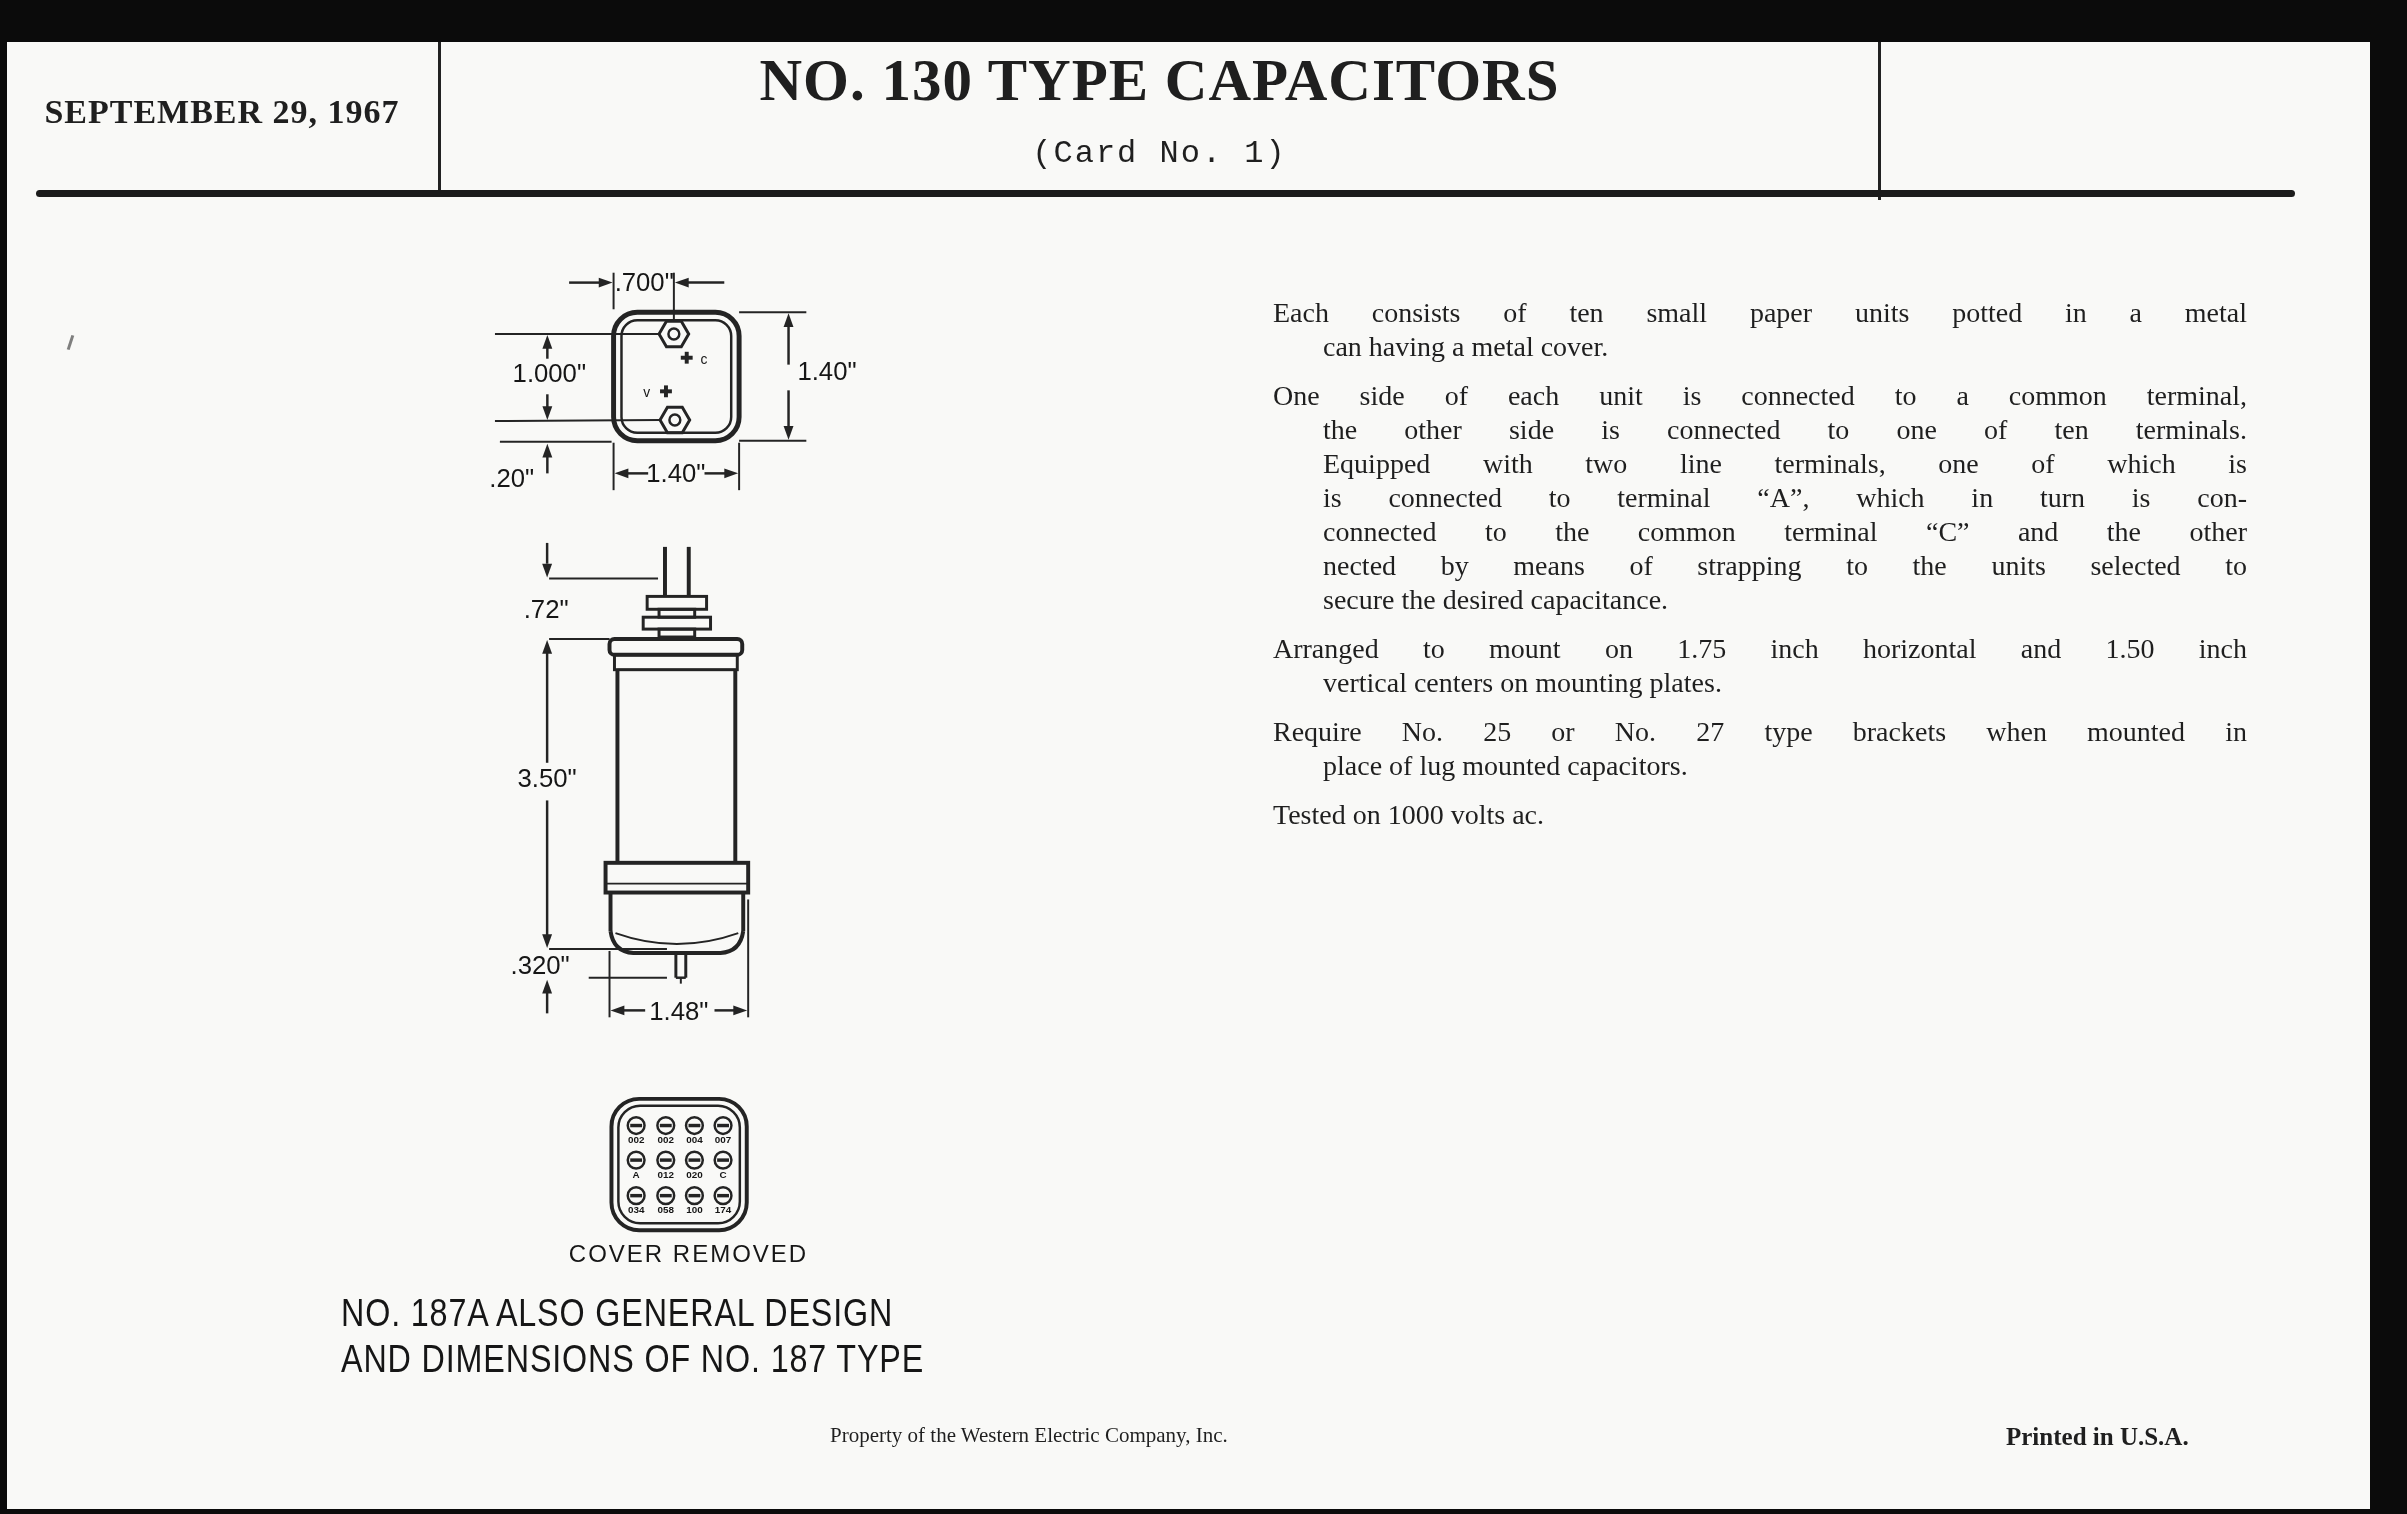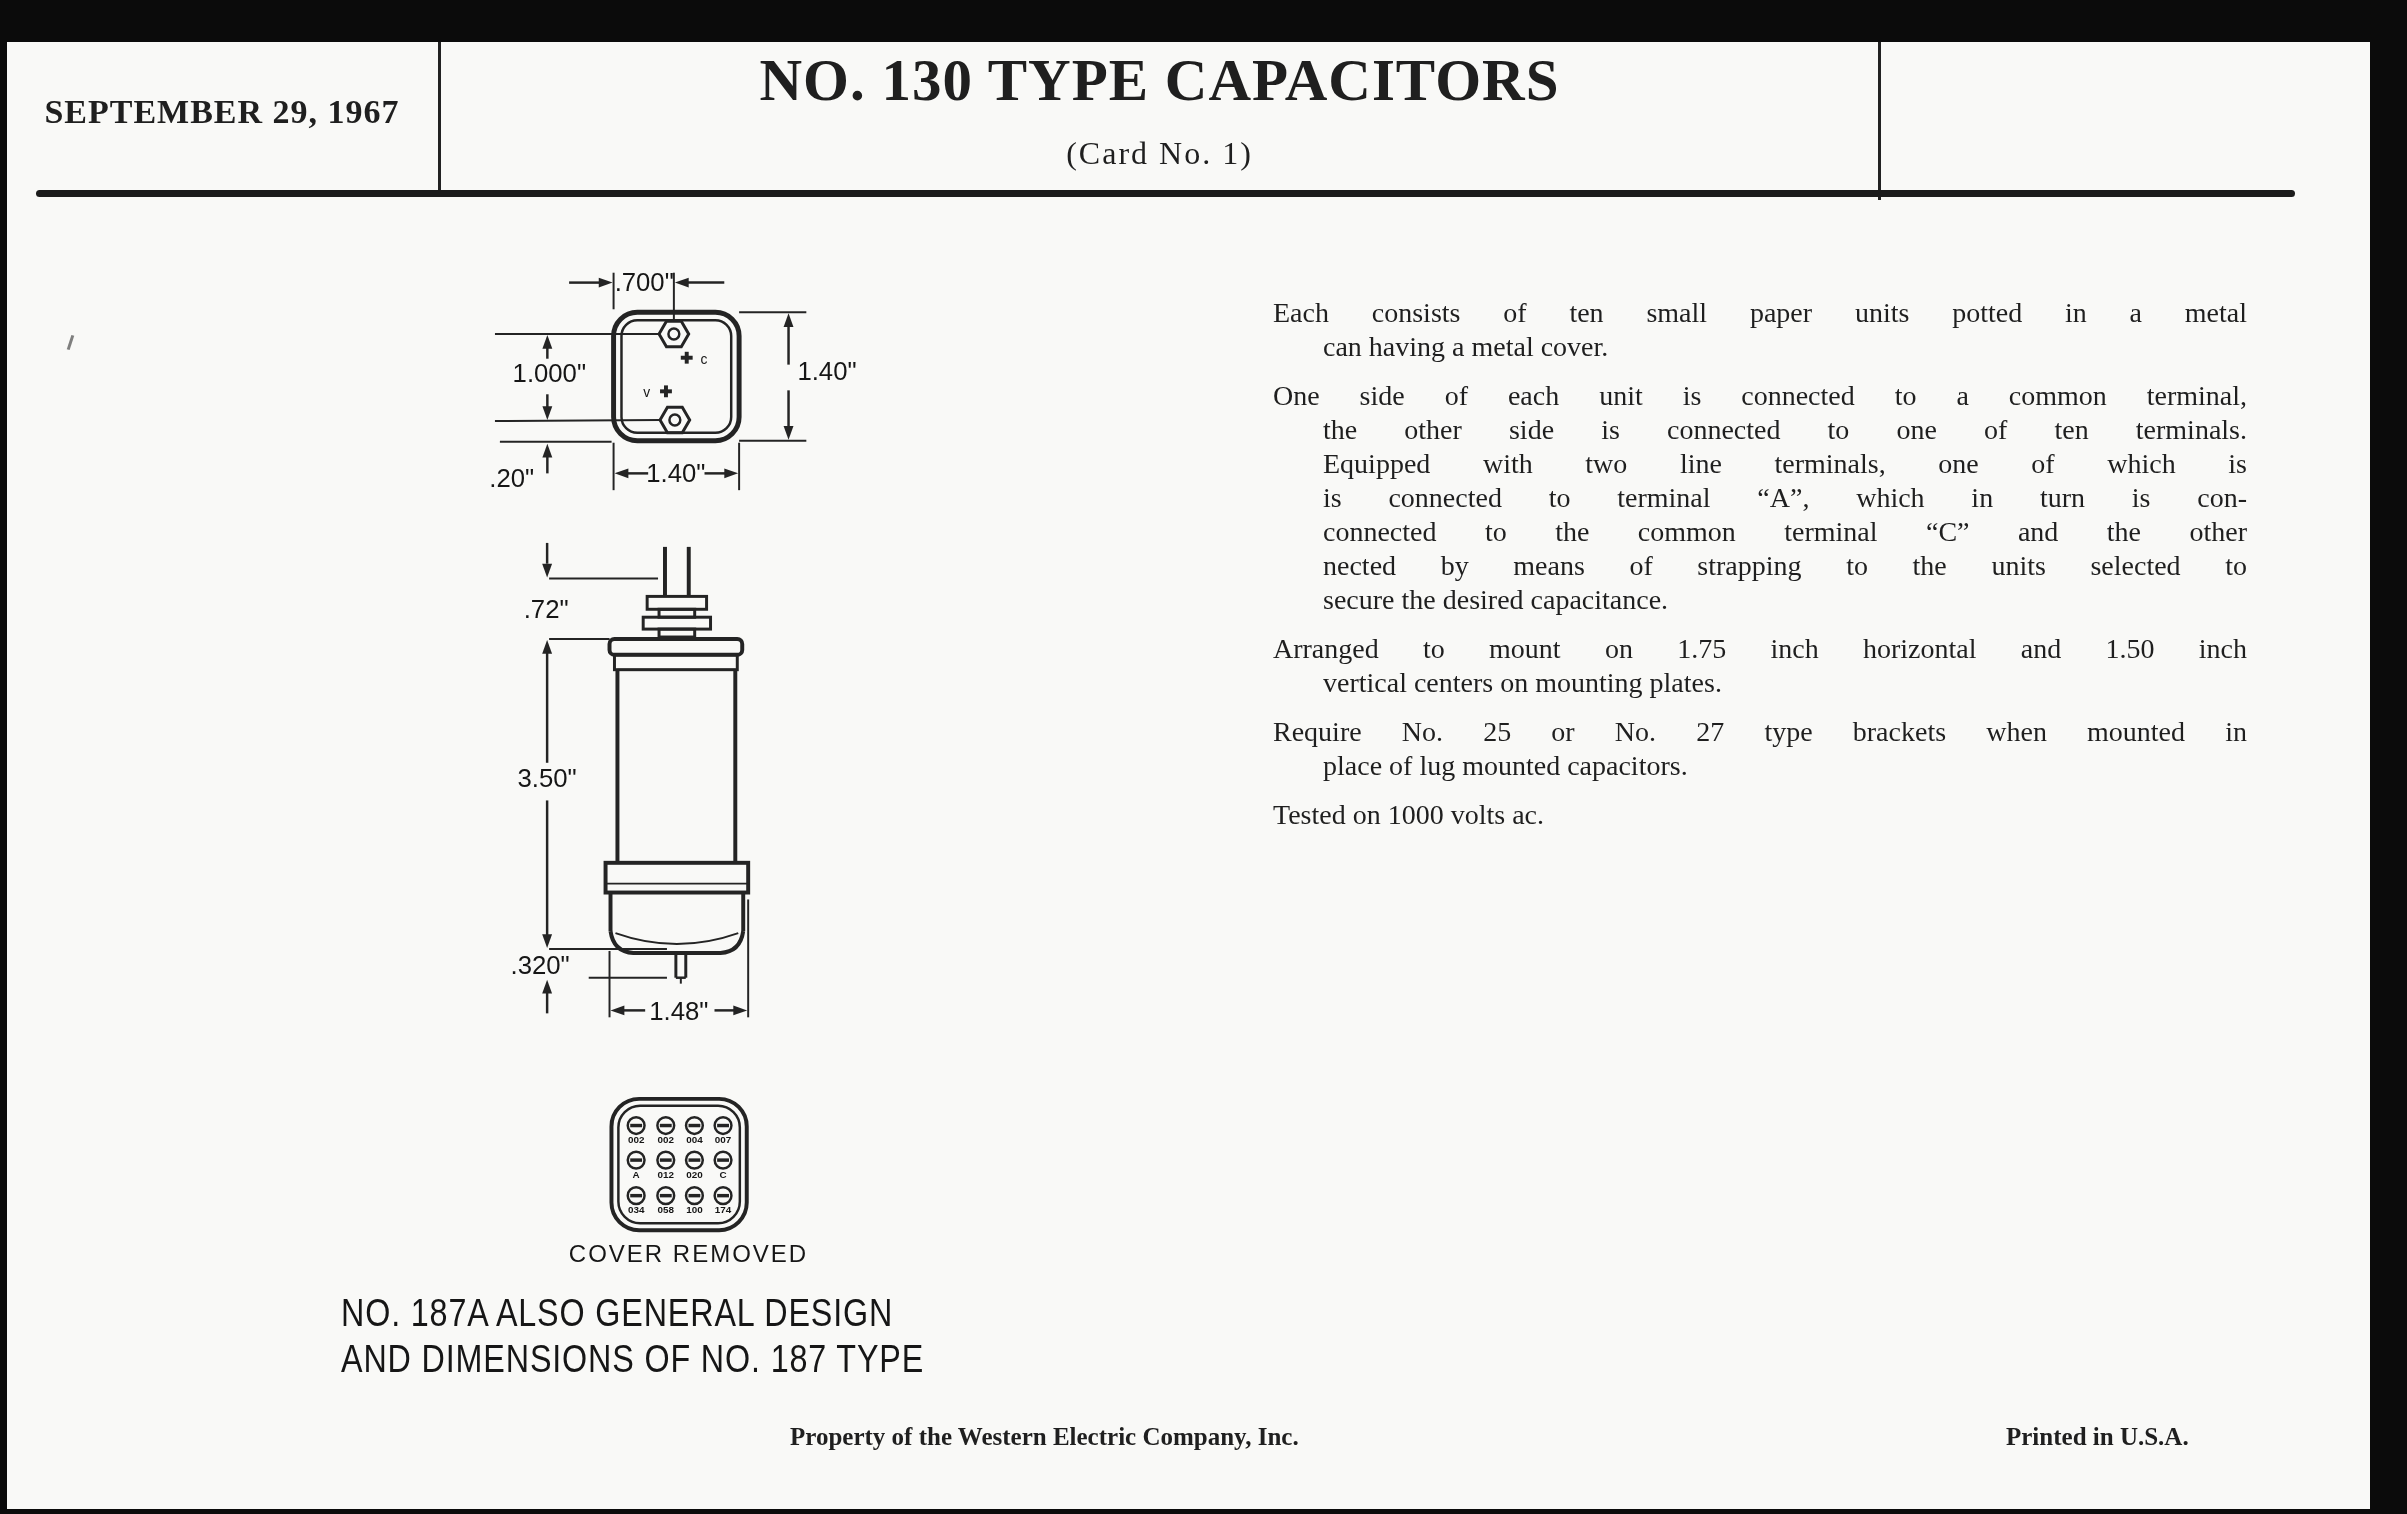"(Card No. 1)" .subtitle { font-family: none -> Liberation Mono, monospace }
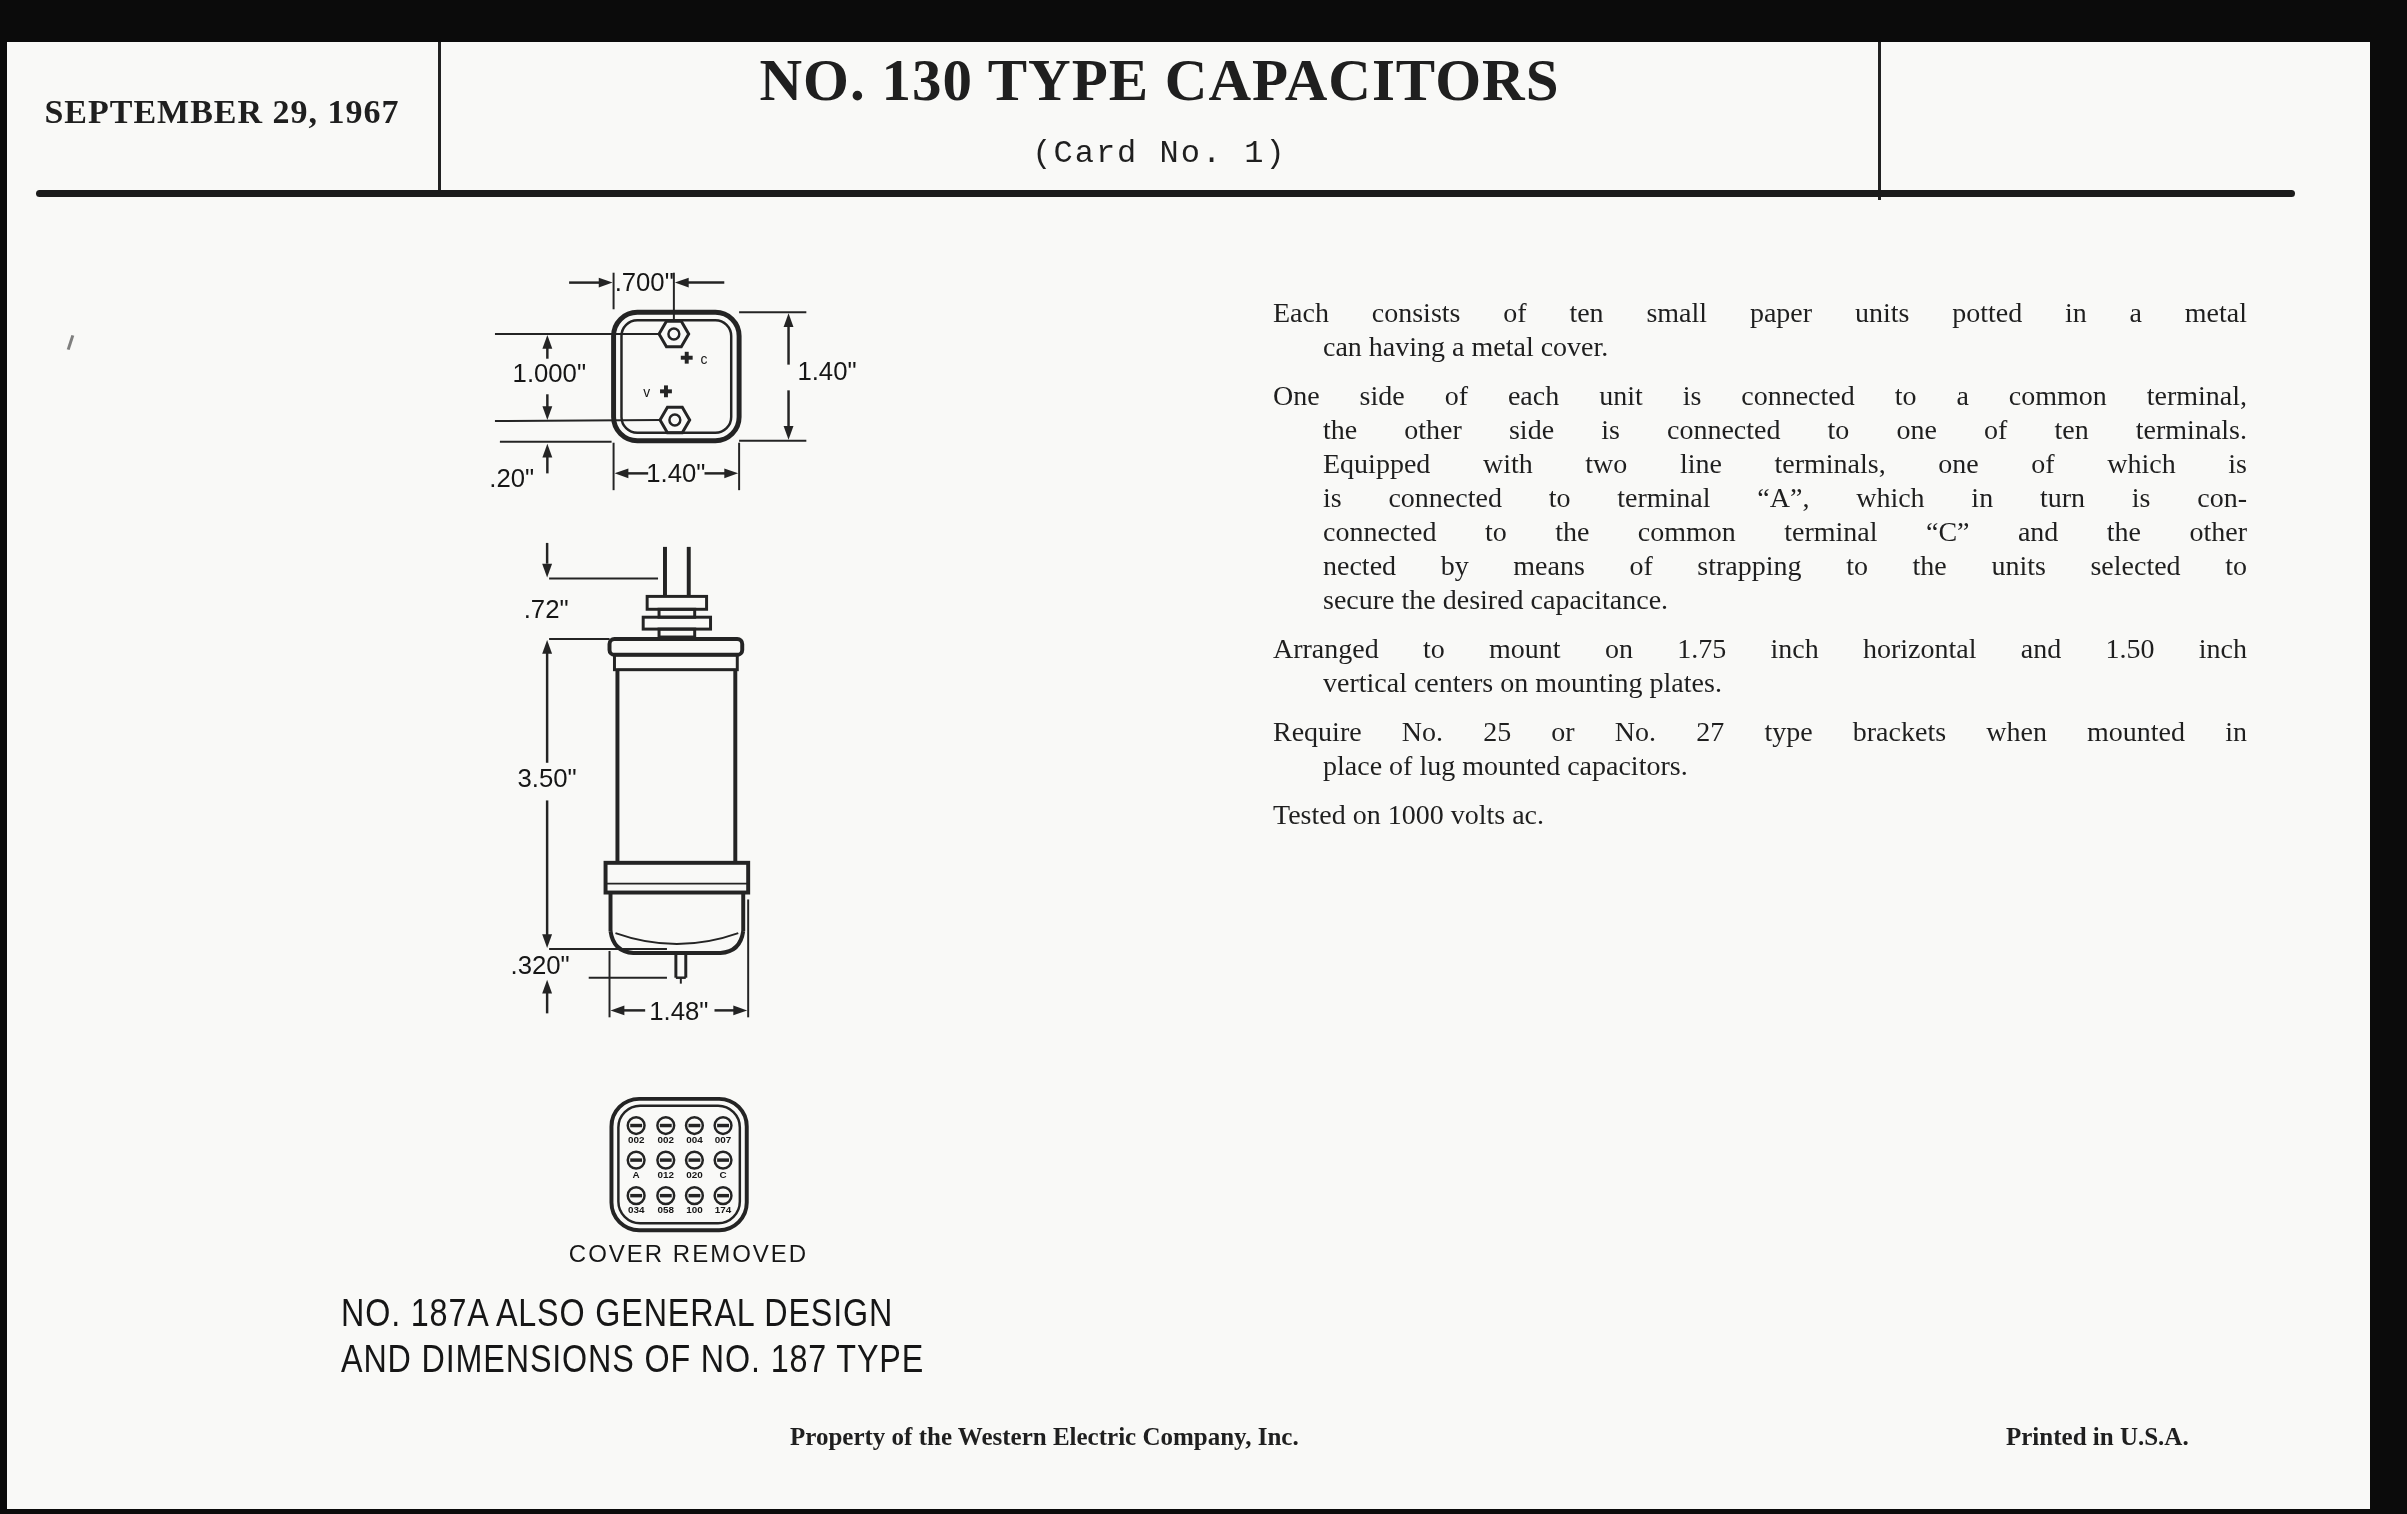"Property of the Western Electric" .footer-left { font-size: 25px -> 21px; font-weight: bold -> normal; left: 790px -> 830px }
